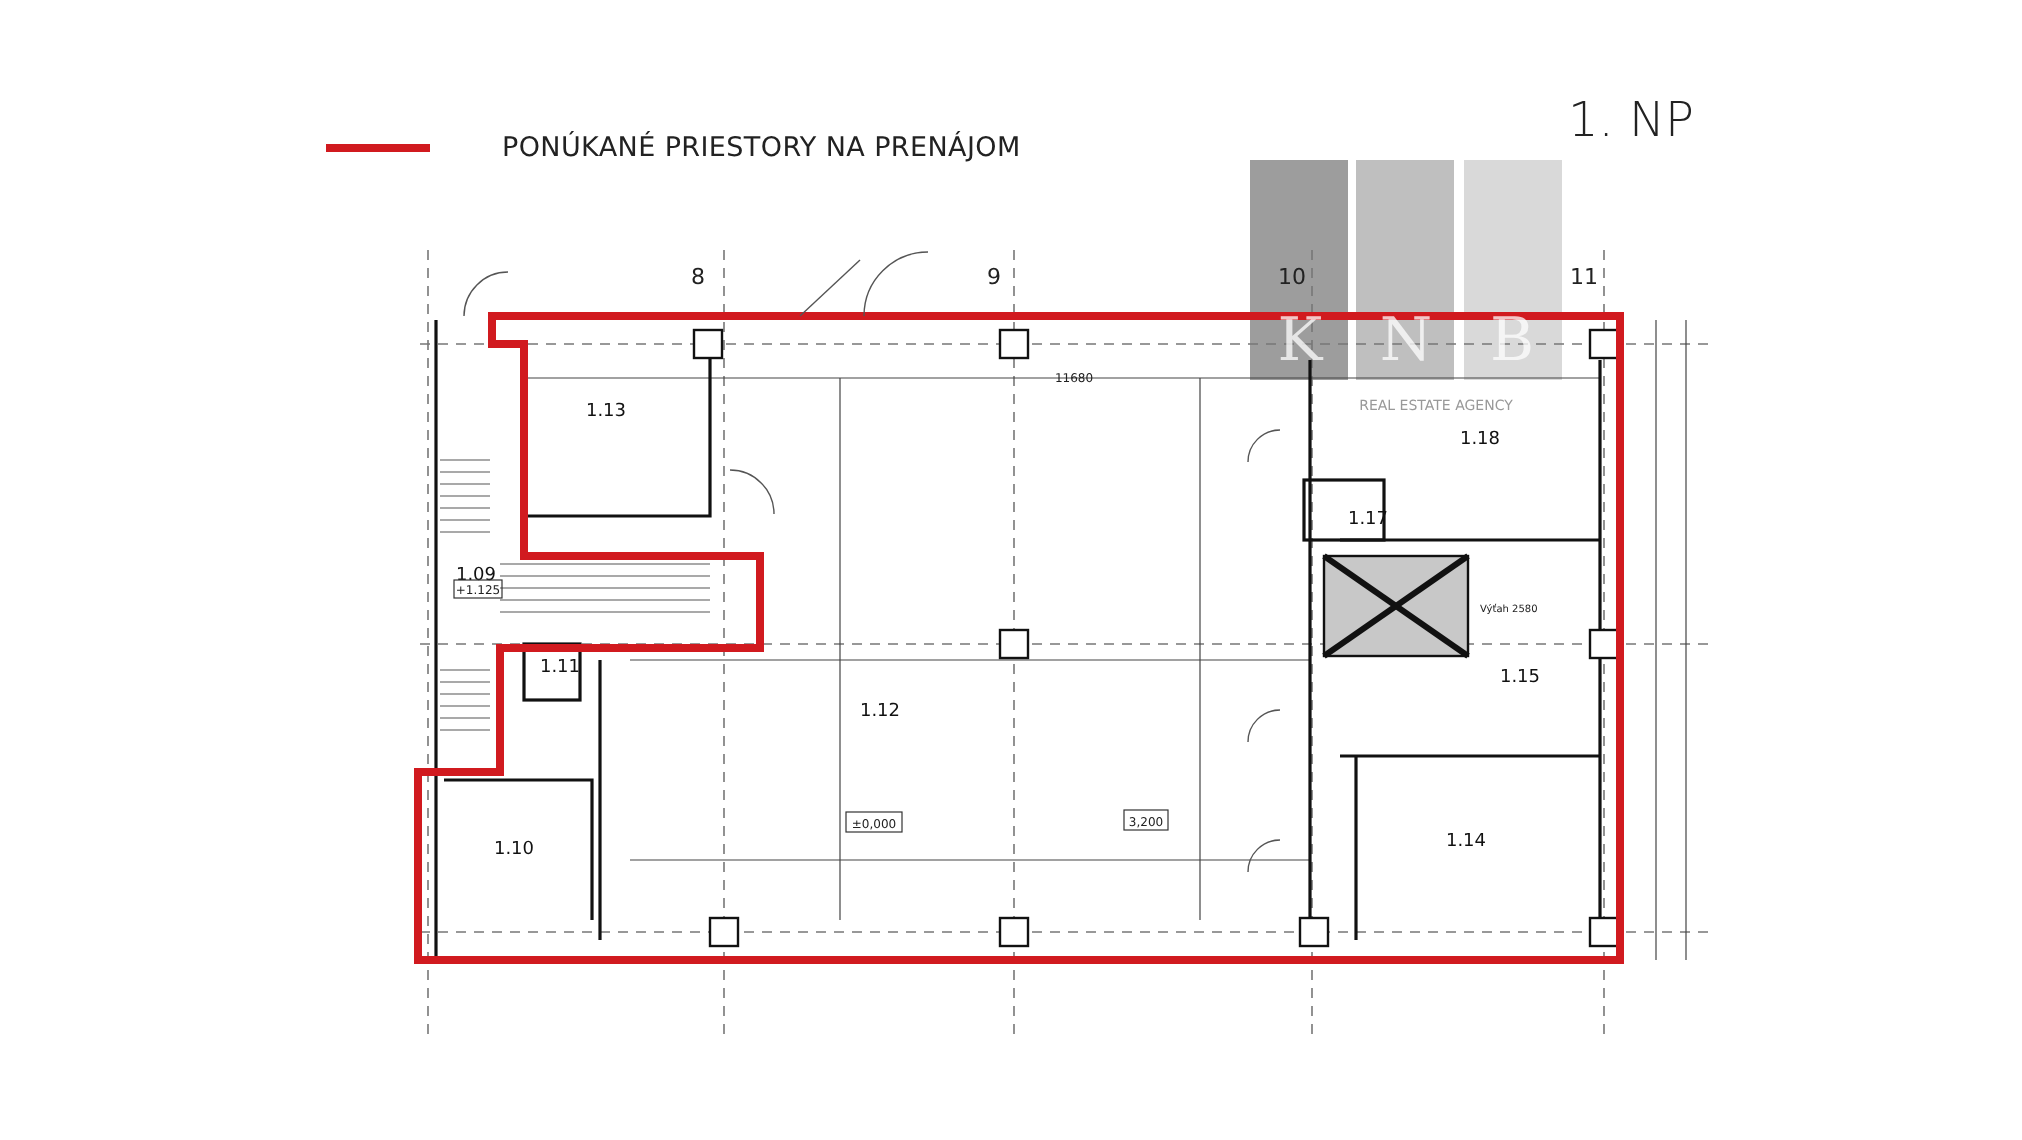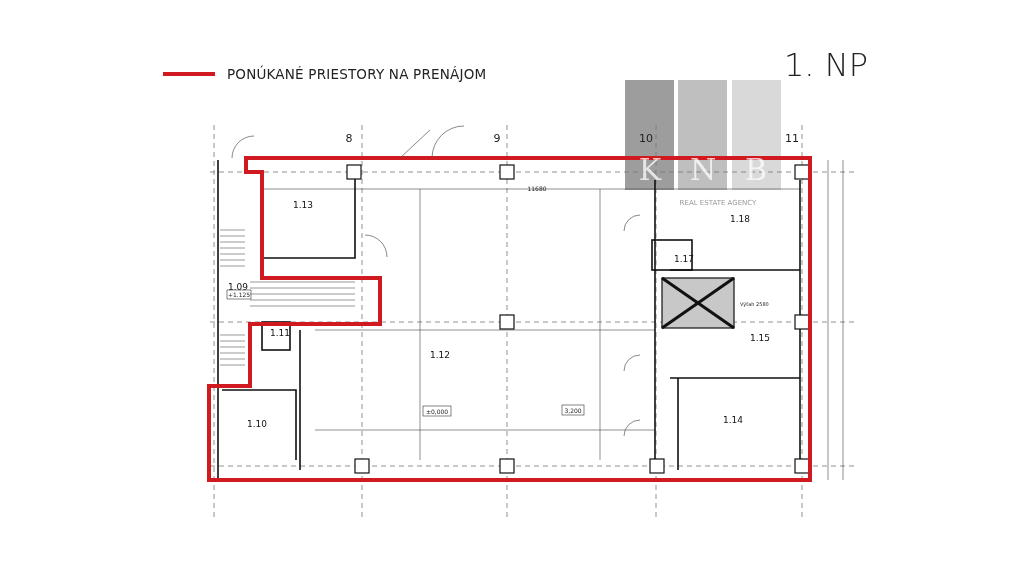"PONÚKANÉ PRIESTORY NA PRENÁJOM" .legend-label { margin-left: none -> 24px }
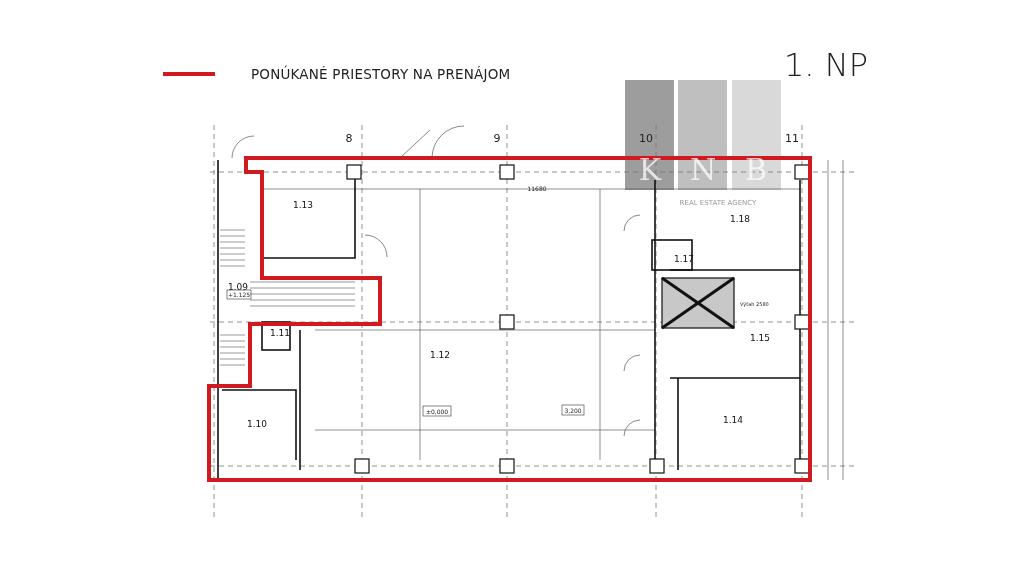"1. NP" .floor-label { font-size: 32px -> 24px }
